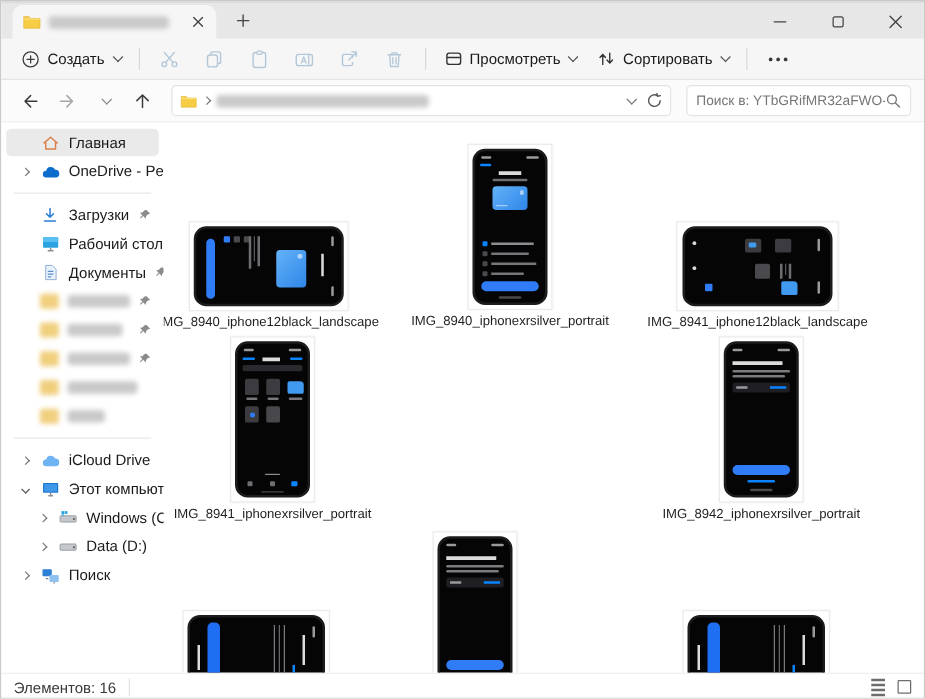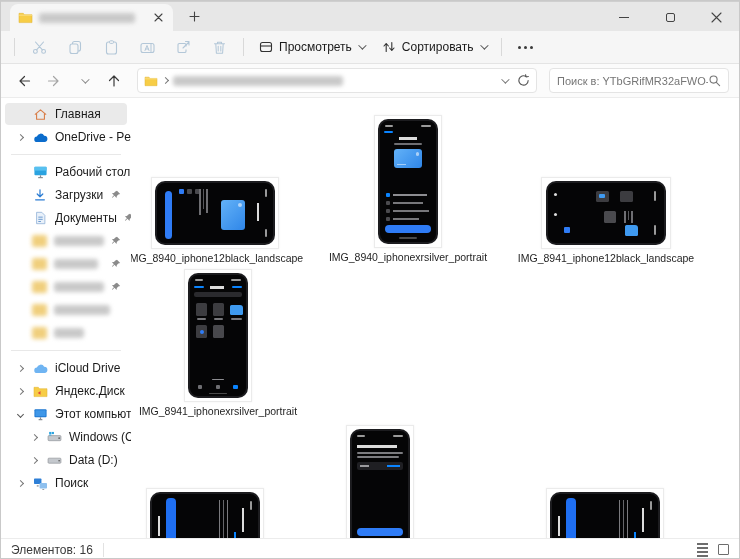"Создать" div.tb-btn { html: none -> <div> <svg> <circle></circle> <path></path> </svg> <span>Создать</span> <span></span> </div> }
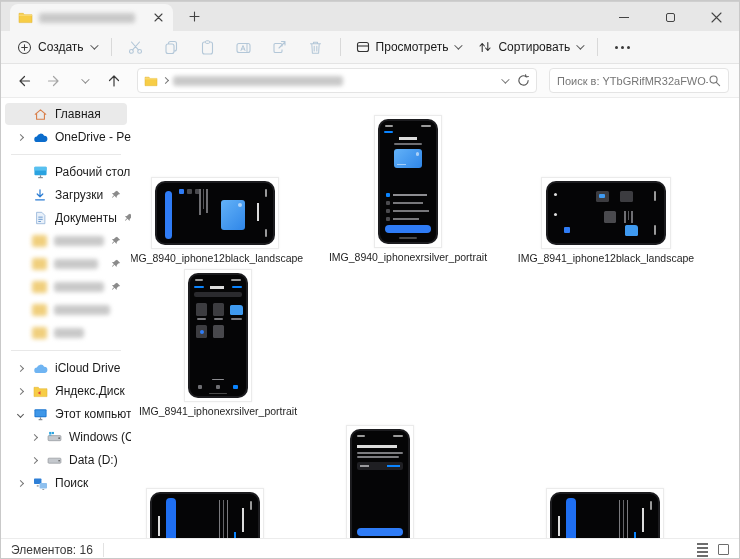"Рабочий стол" div.side-item { order: before "Загрузки" -> after "Загрузки" }
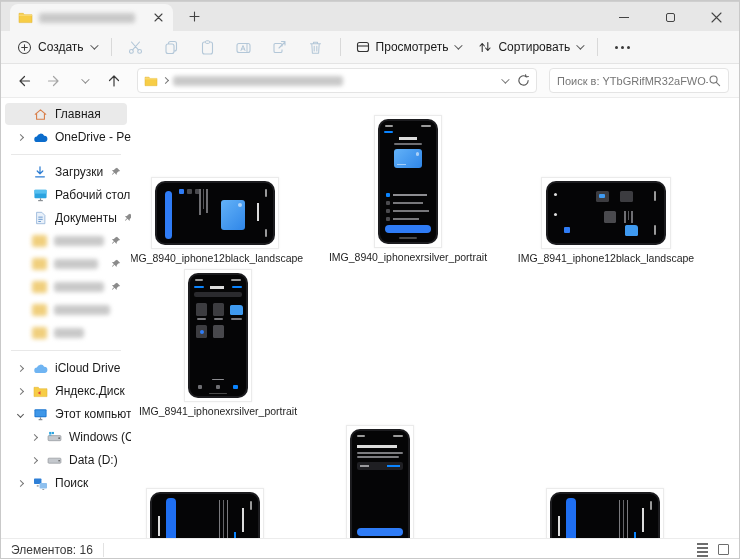"Яндекс.Диск" div.side-item { html: <div> <span> <span></span> </span> <span> <svg> <path></path> <path></path> </svg> </span> <span>Яндекс.Диск</span> </div> -> none }
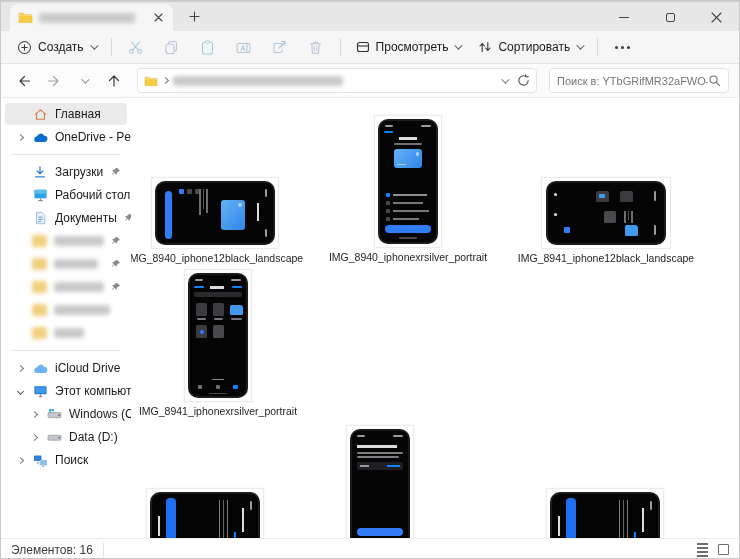"IMG_8942_iphonexrsilver_portrait" div.tile { html: none -> <div> <div> <div> <div></div> <div></div> <div></div> <div></div> <div></div> <div> <span></span> <span></span> </div> <div></div> <div></div> <div></div> </div> </div> <div>IMG_8942_iphonexrsilver_portrait</div> </div> }
